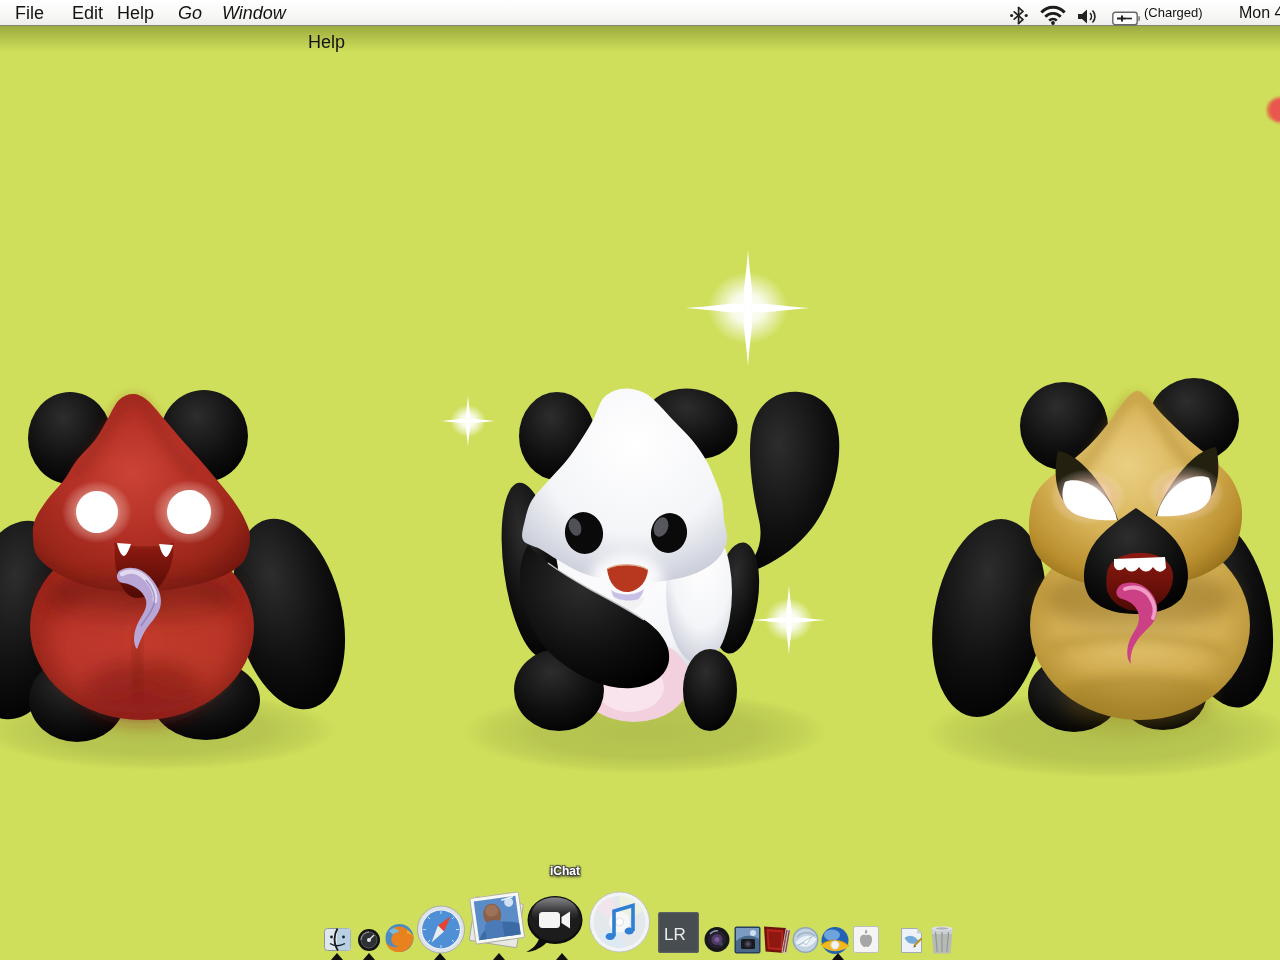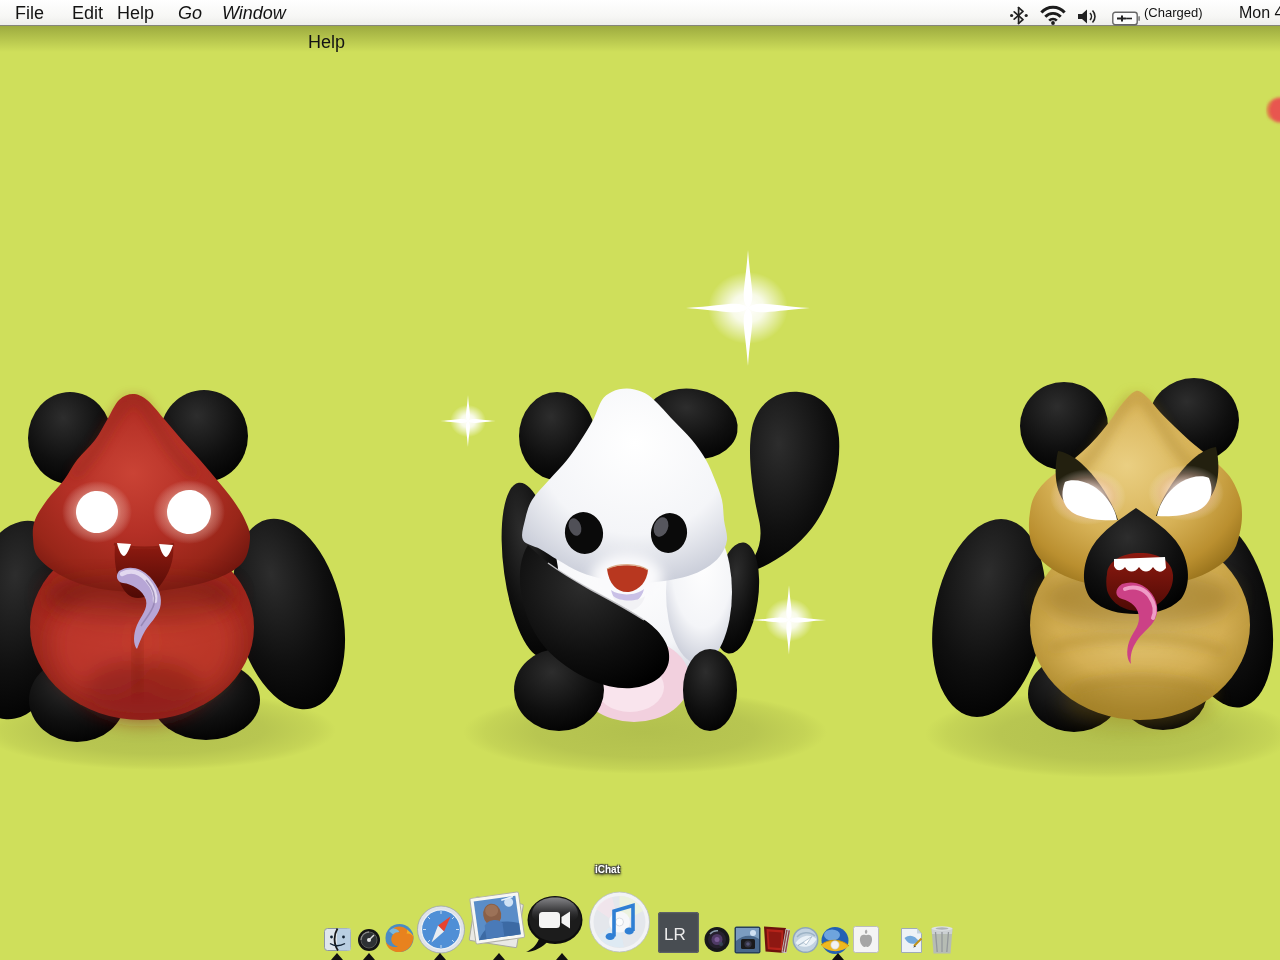"iChat" #ichatlabel { font-size: 10px -> 12px; text-align: right -> center }
